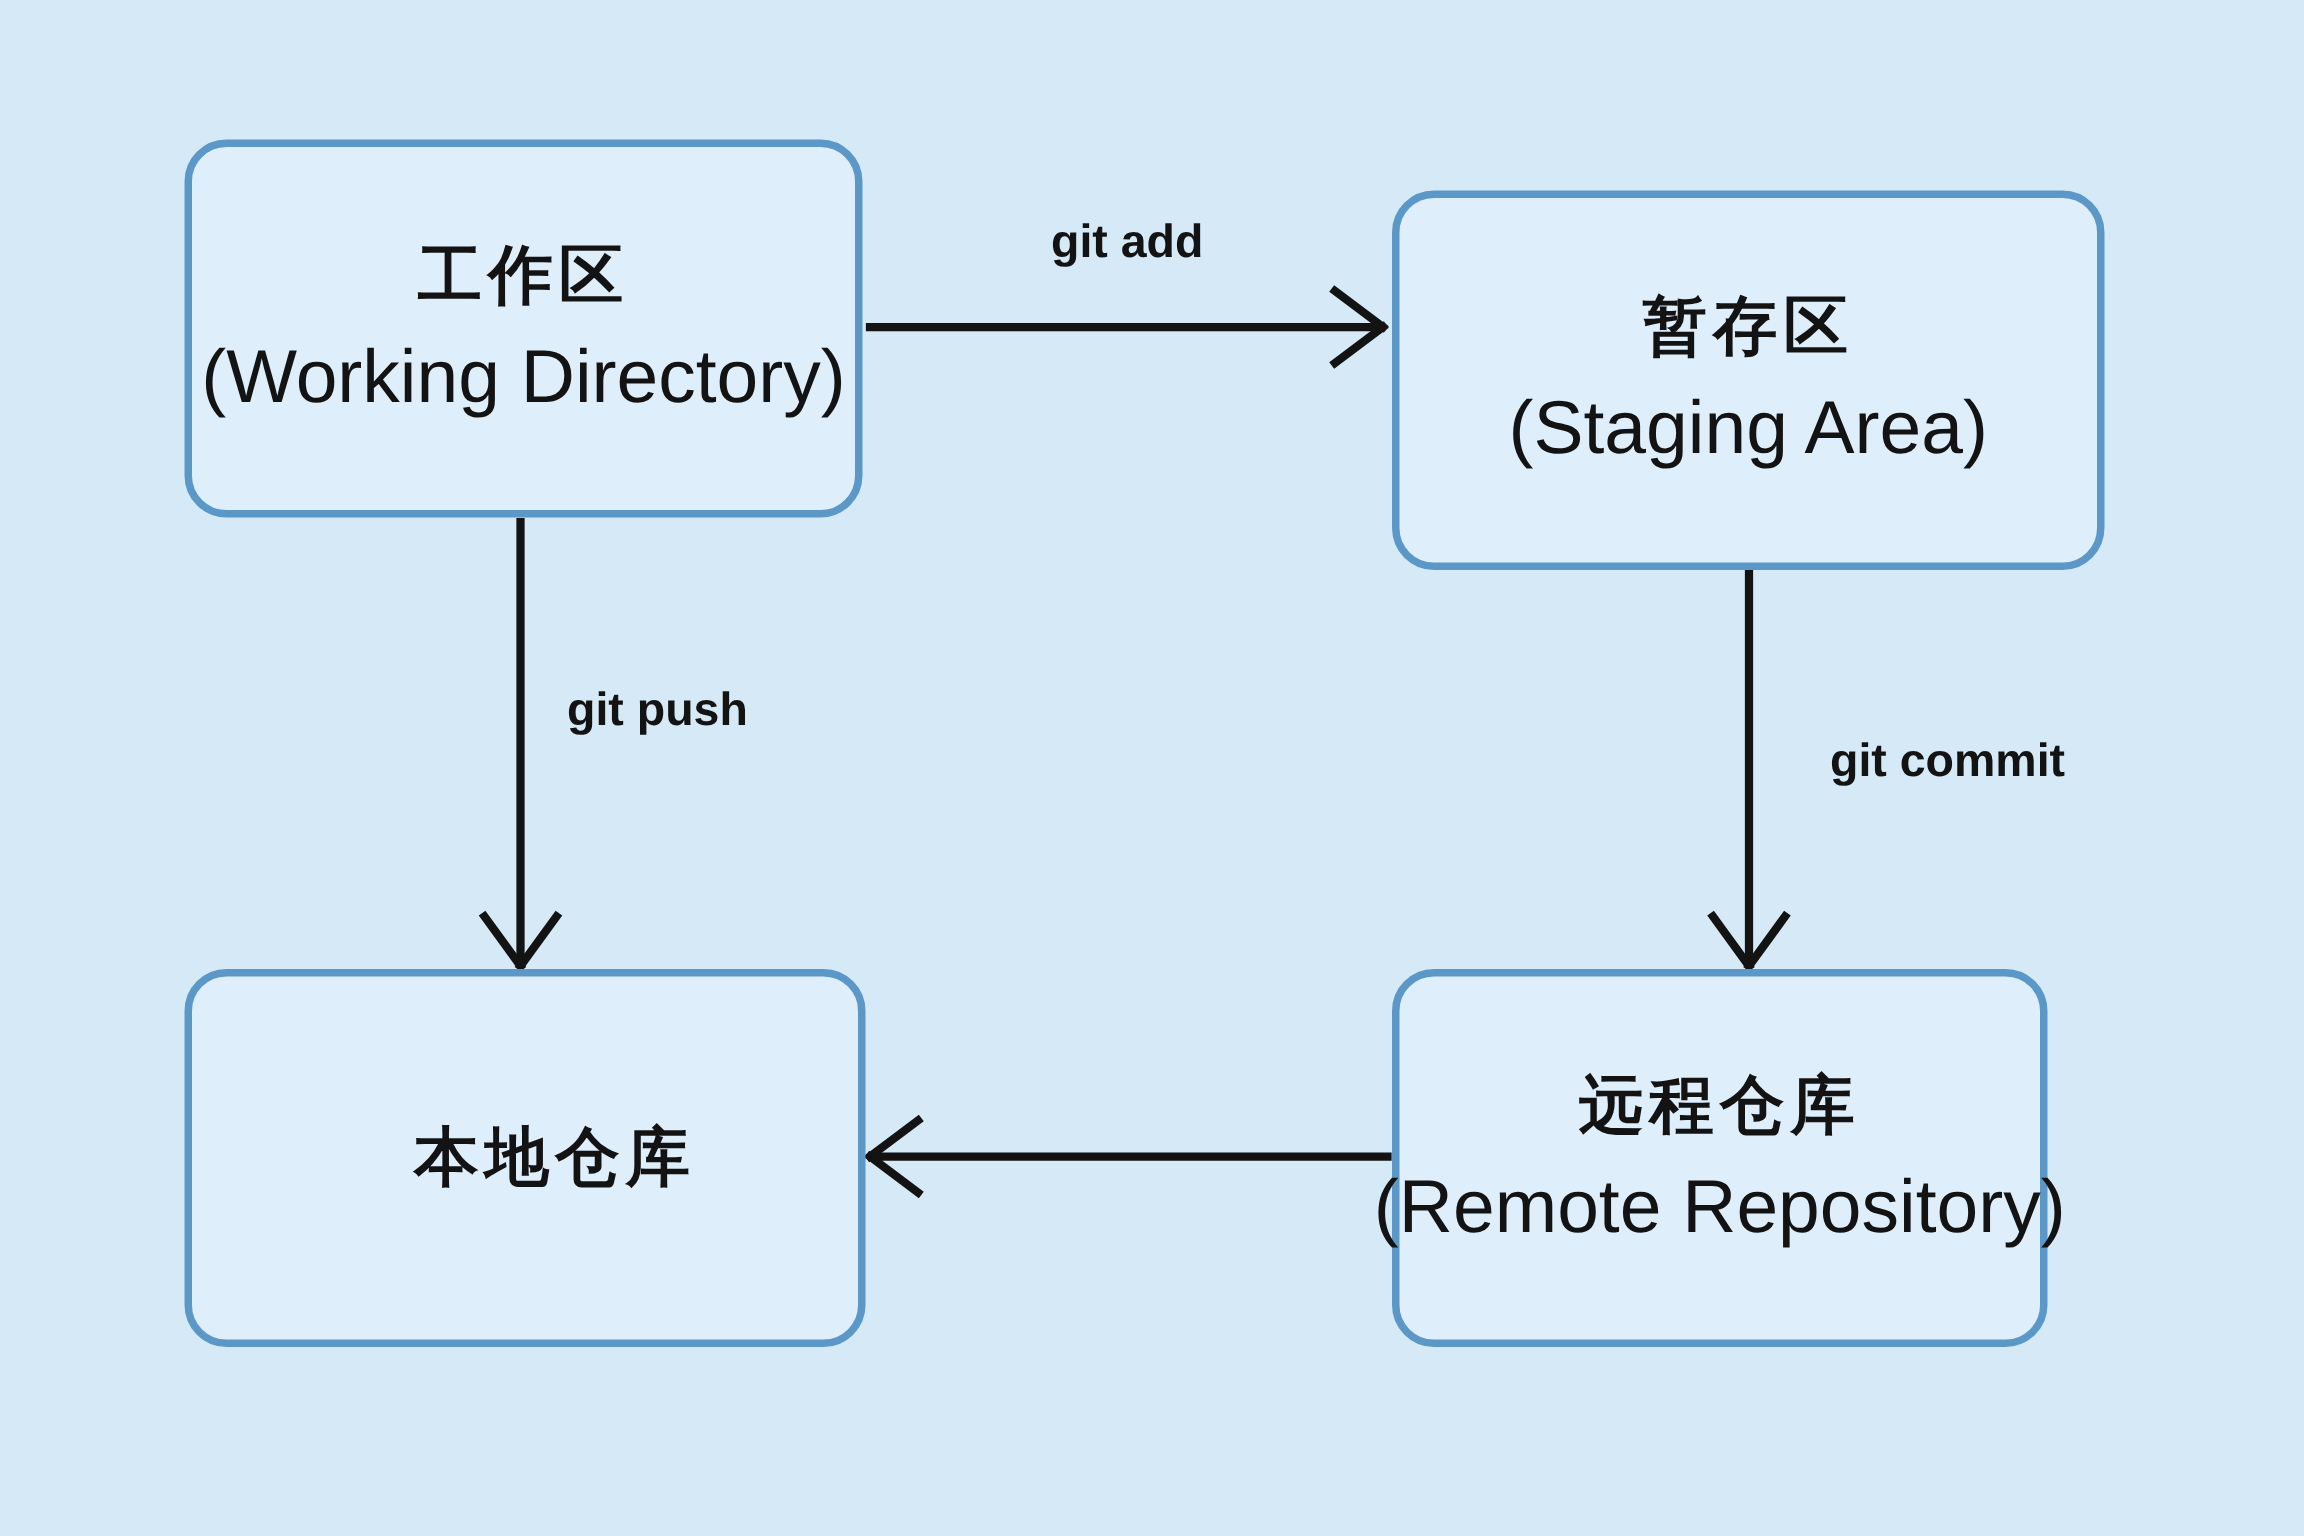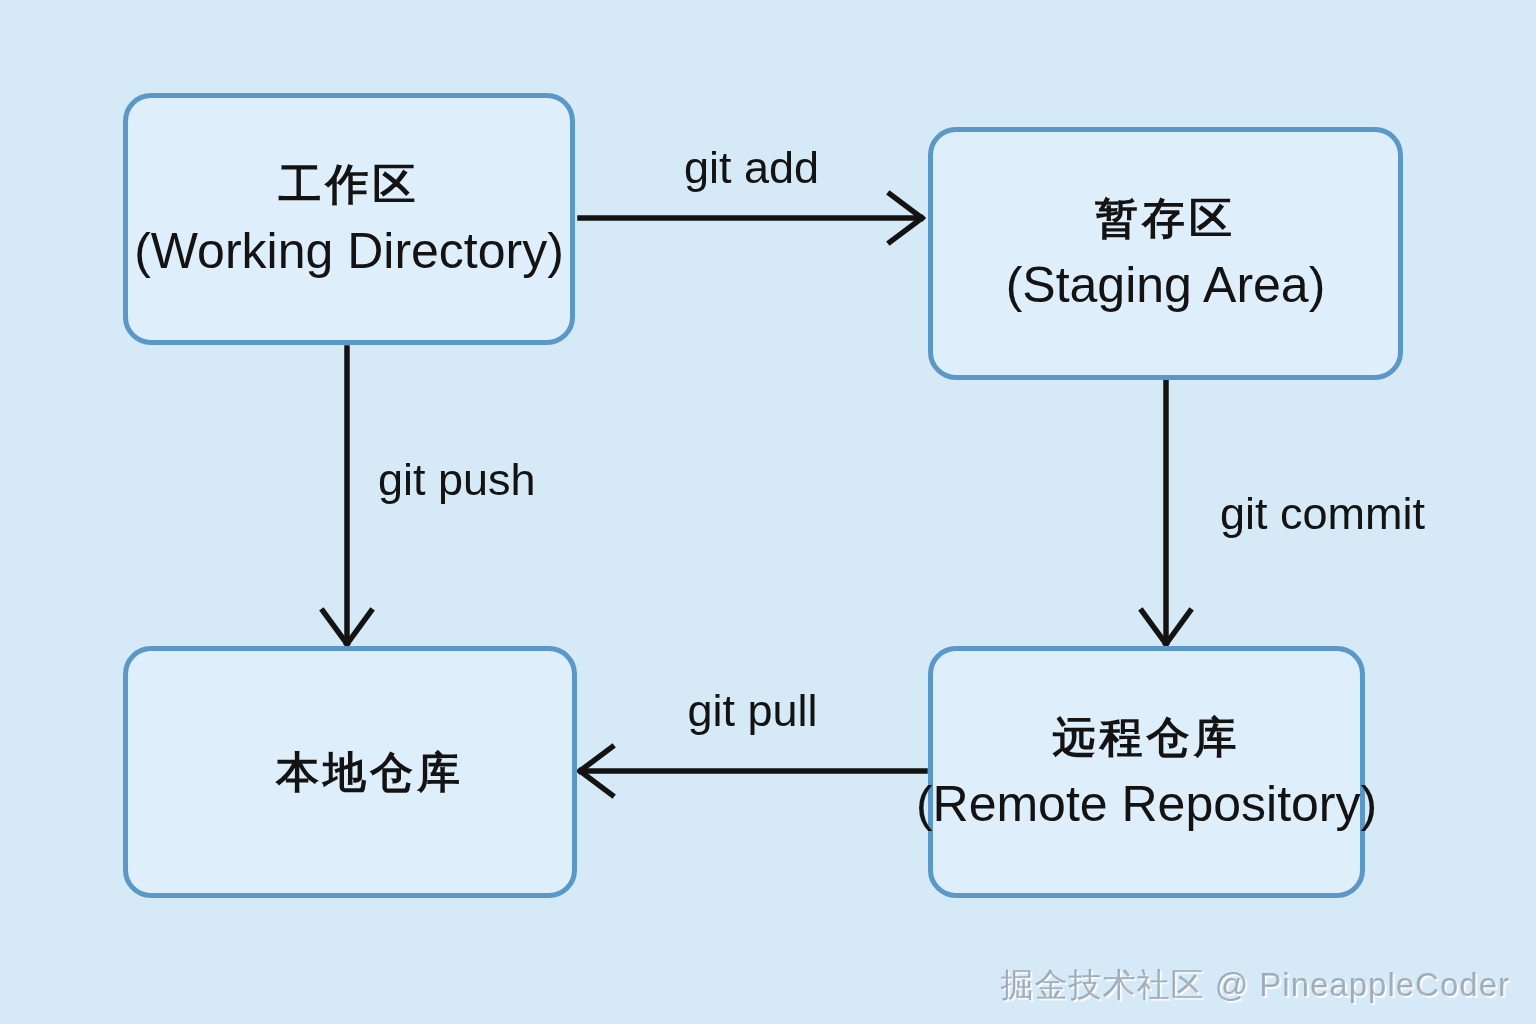"git add" .edge-label { font-size: 45px -> 31px; font-weight: none -> bold }
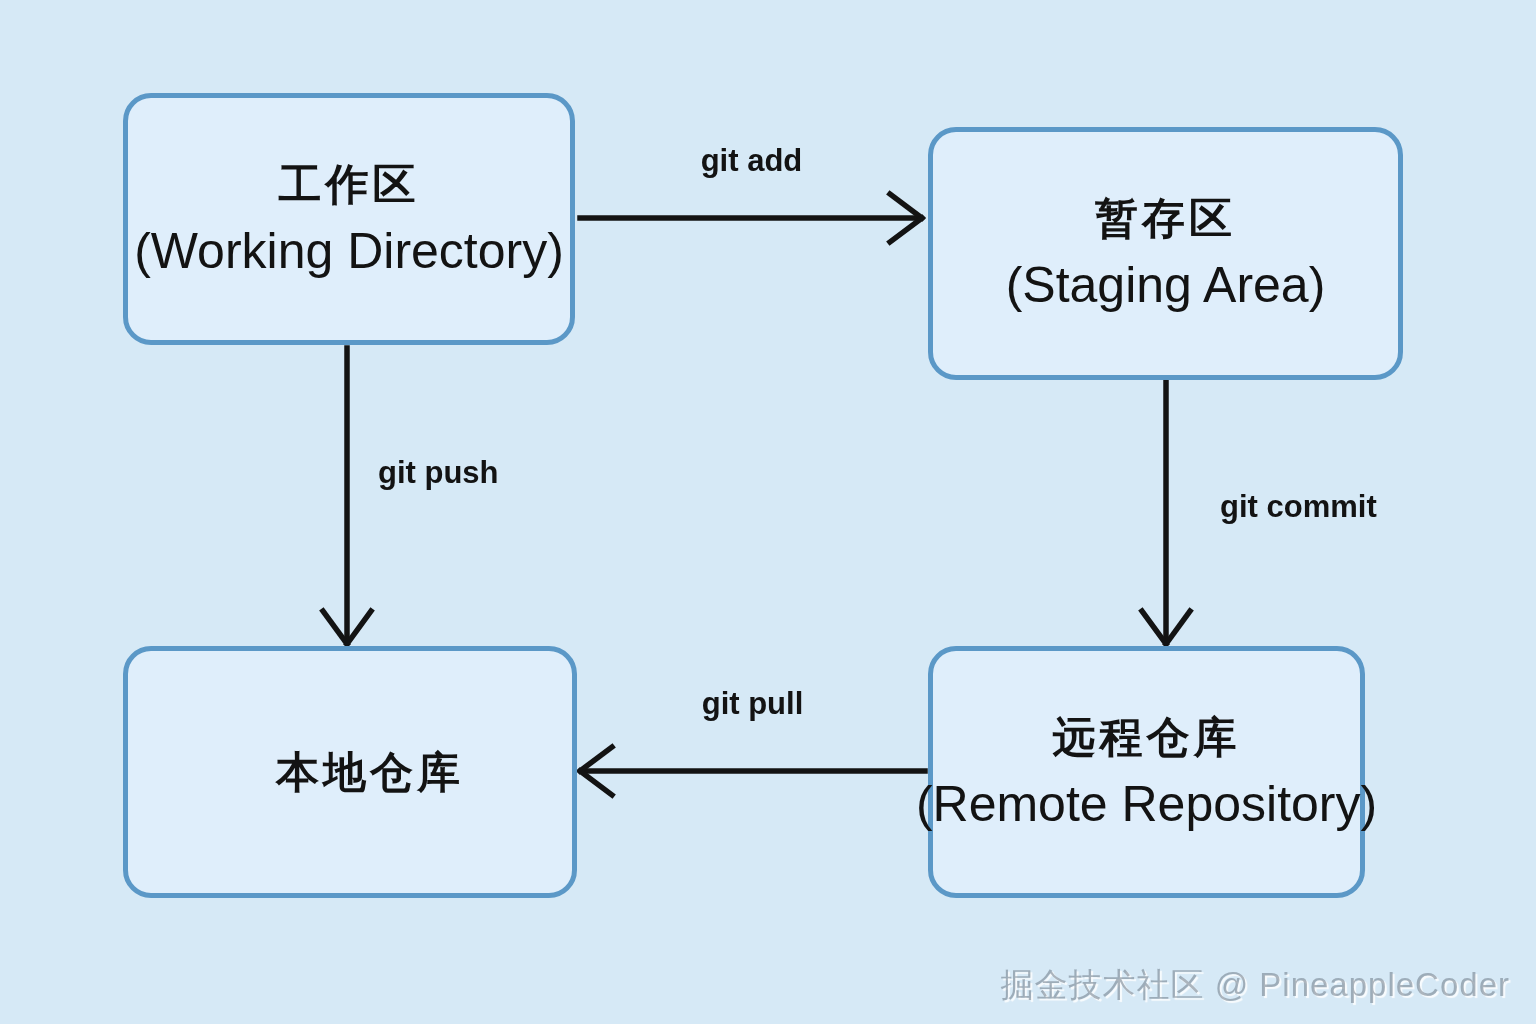"git pull" div.edge-label { html: <div>git pull</div> -> none }
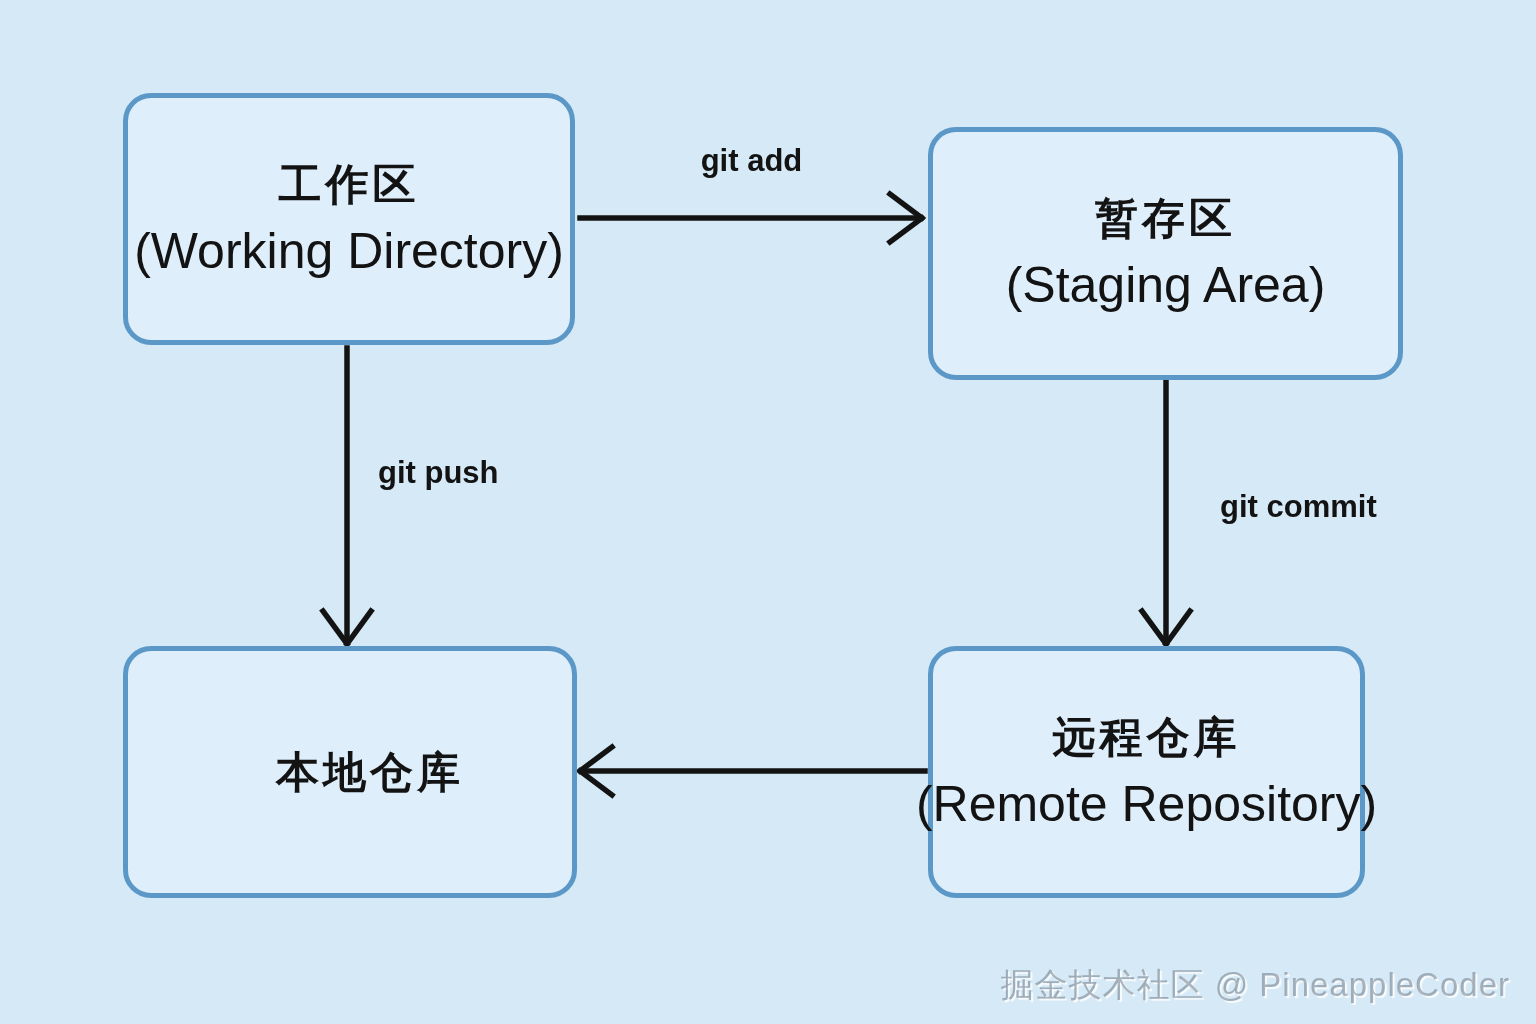"掘金技术社区 @ PineappleCoder" div.watermark { html: <div>掘金技术社区 @ PineappleCoder</div> -> none }
